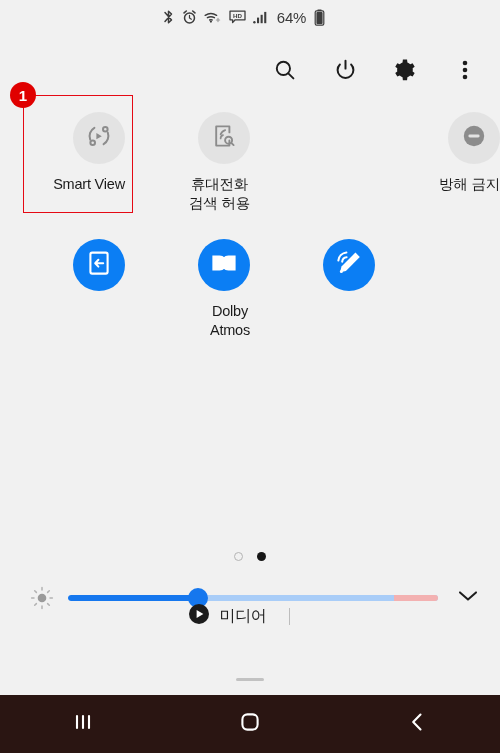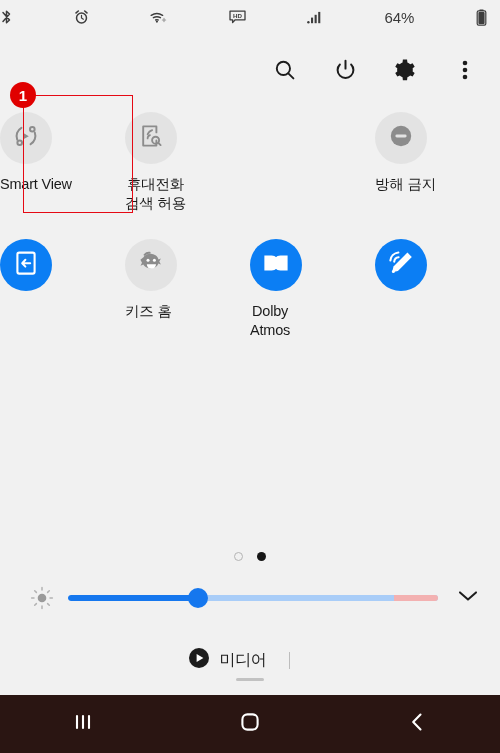"64%" .statusbar { justify-content: space-between -> center }
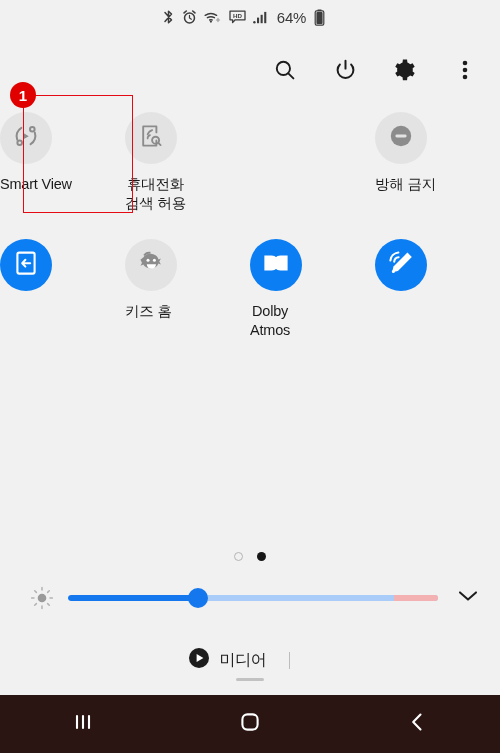"Smart View" .tile { align-items: flex-start -> flex-end }
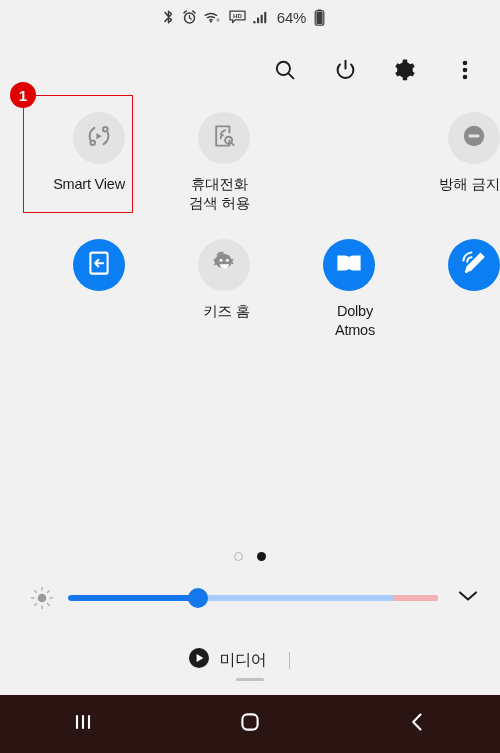"키즈 홈" div.tile { html: <div> <div> <span> <svg> <path></path> <circle></circle> <circle></circle> <path></path> <path></path> </svg> </span> </div> <div>키즈 홈</div> </div> -> none }
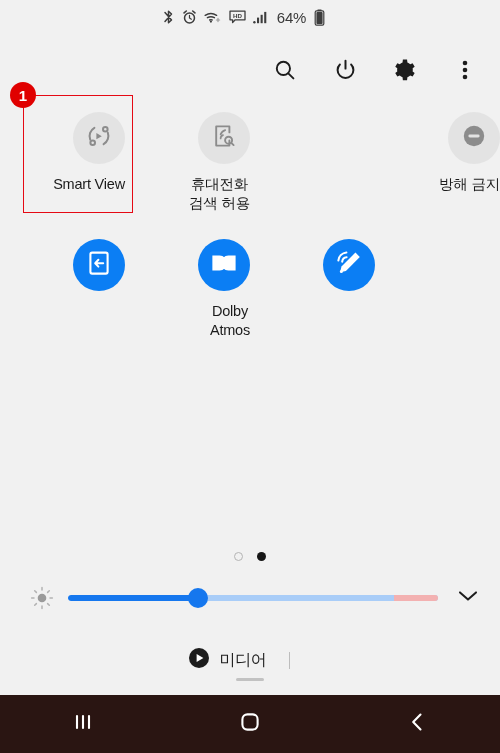"미디어" .mdrow { top: 638px -> 594px }
